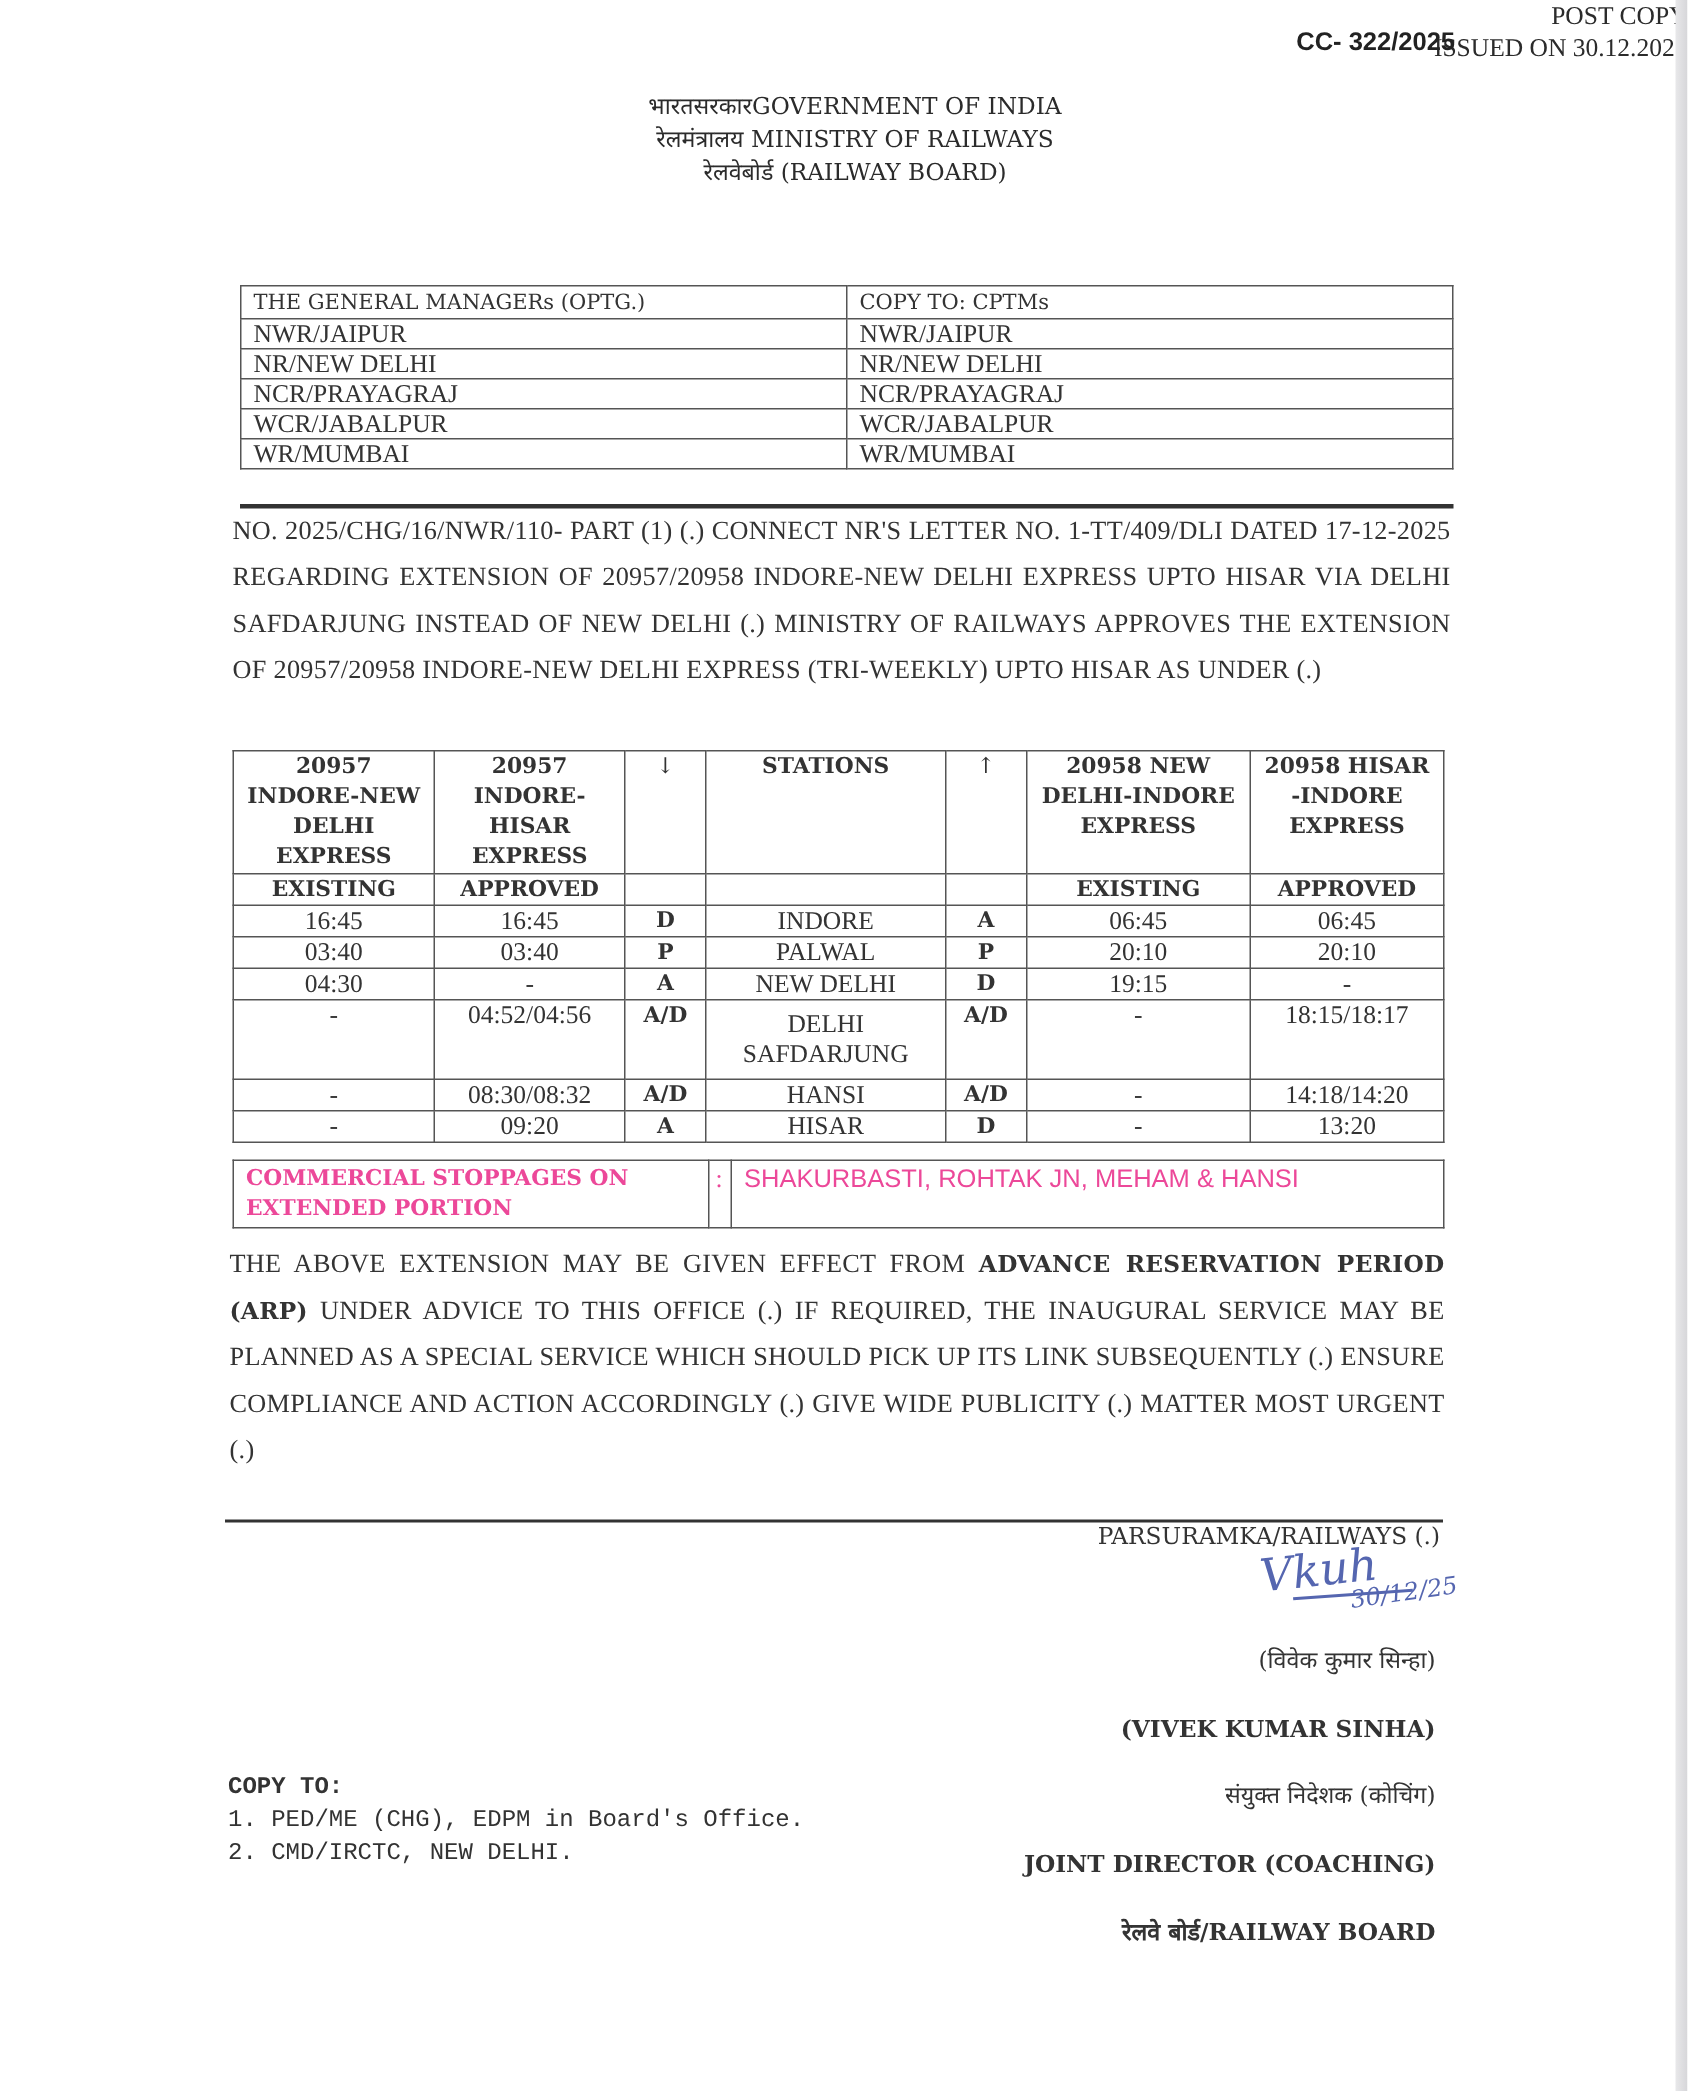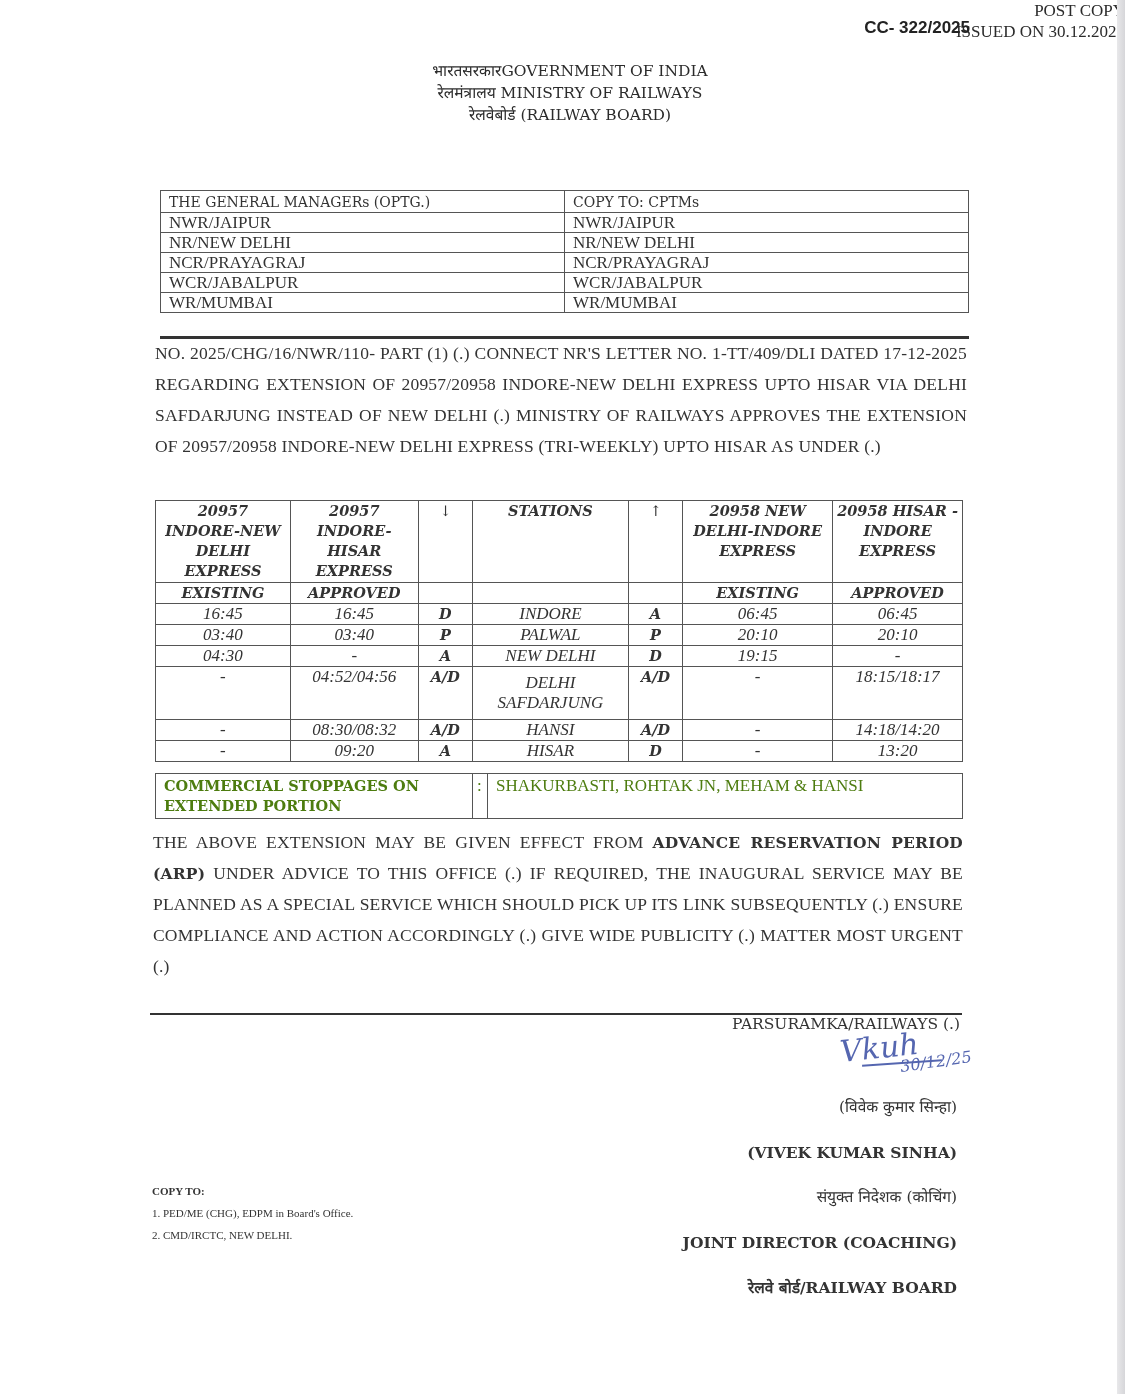"20957 INDORE-NEW DELHI EXPRESS" .tt { font-style: italic -> none }
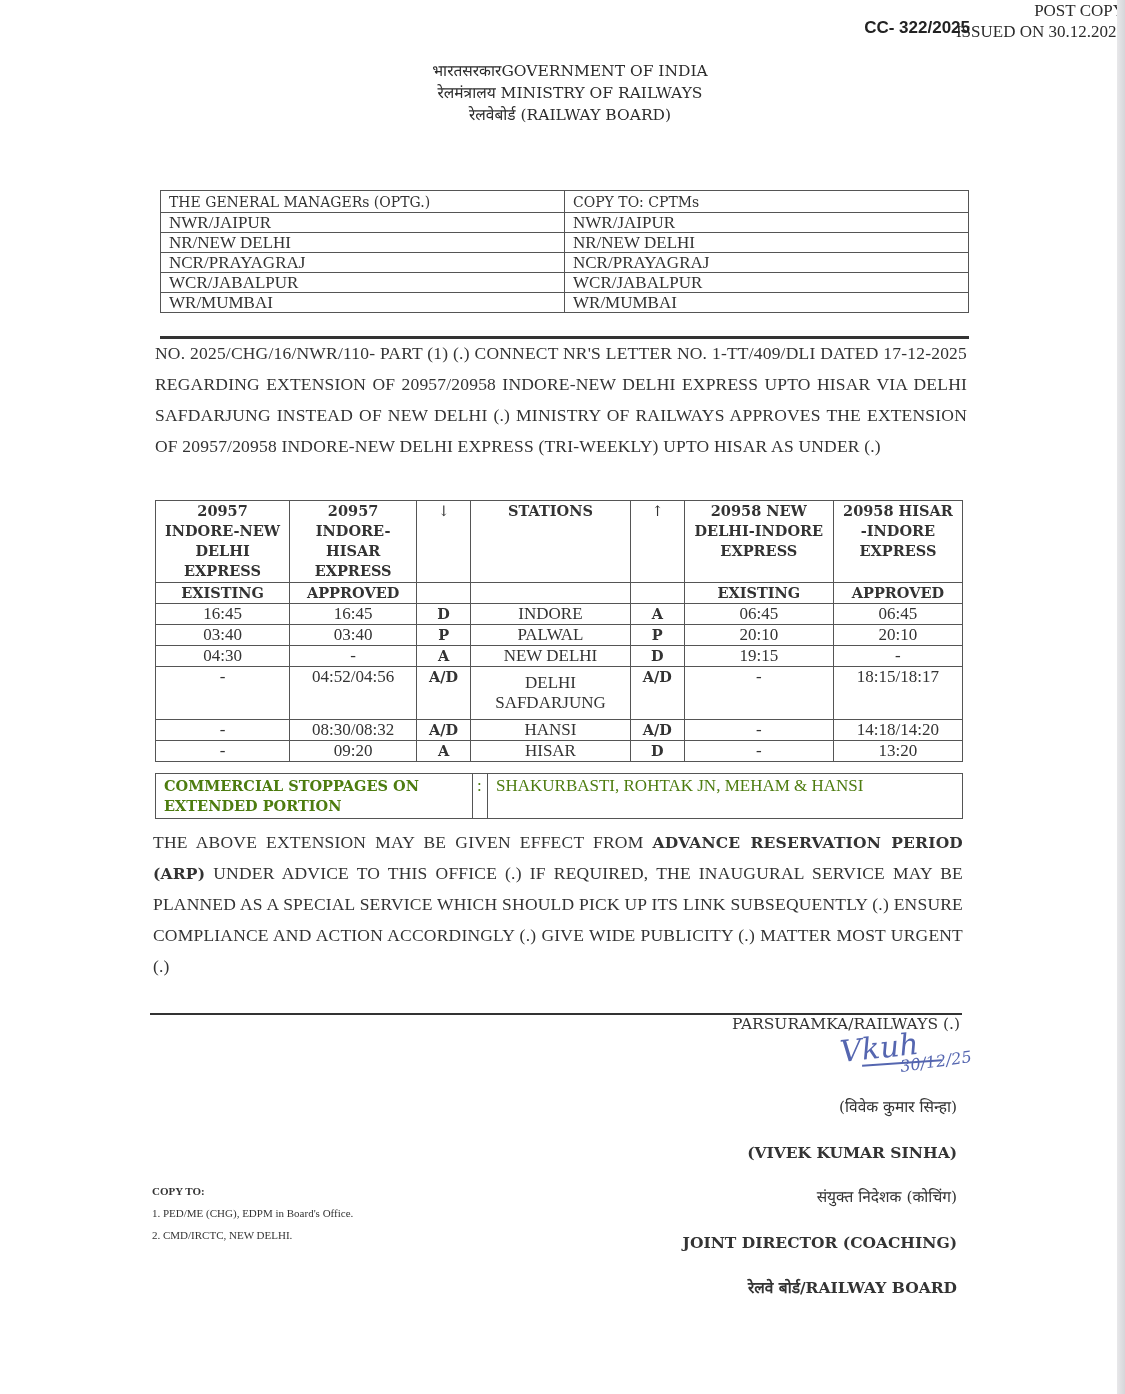"COMMERCIAL STOPPAGES ON EXTENDED PORTION" .stop { color: #4d7c0f -> #ec4899 }
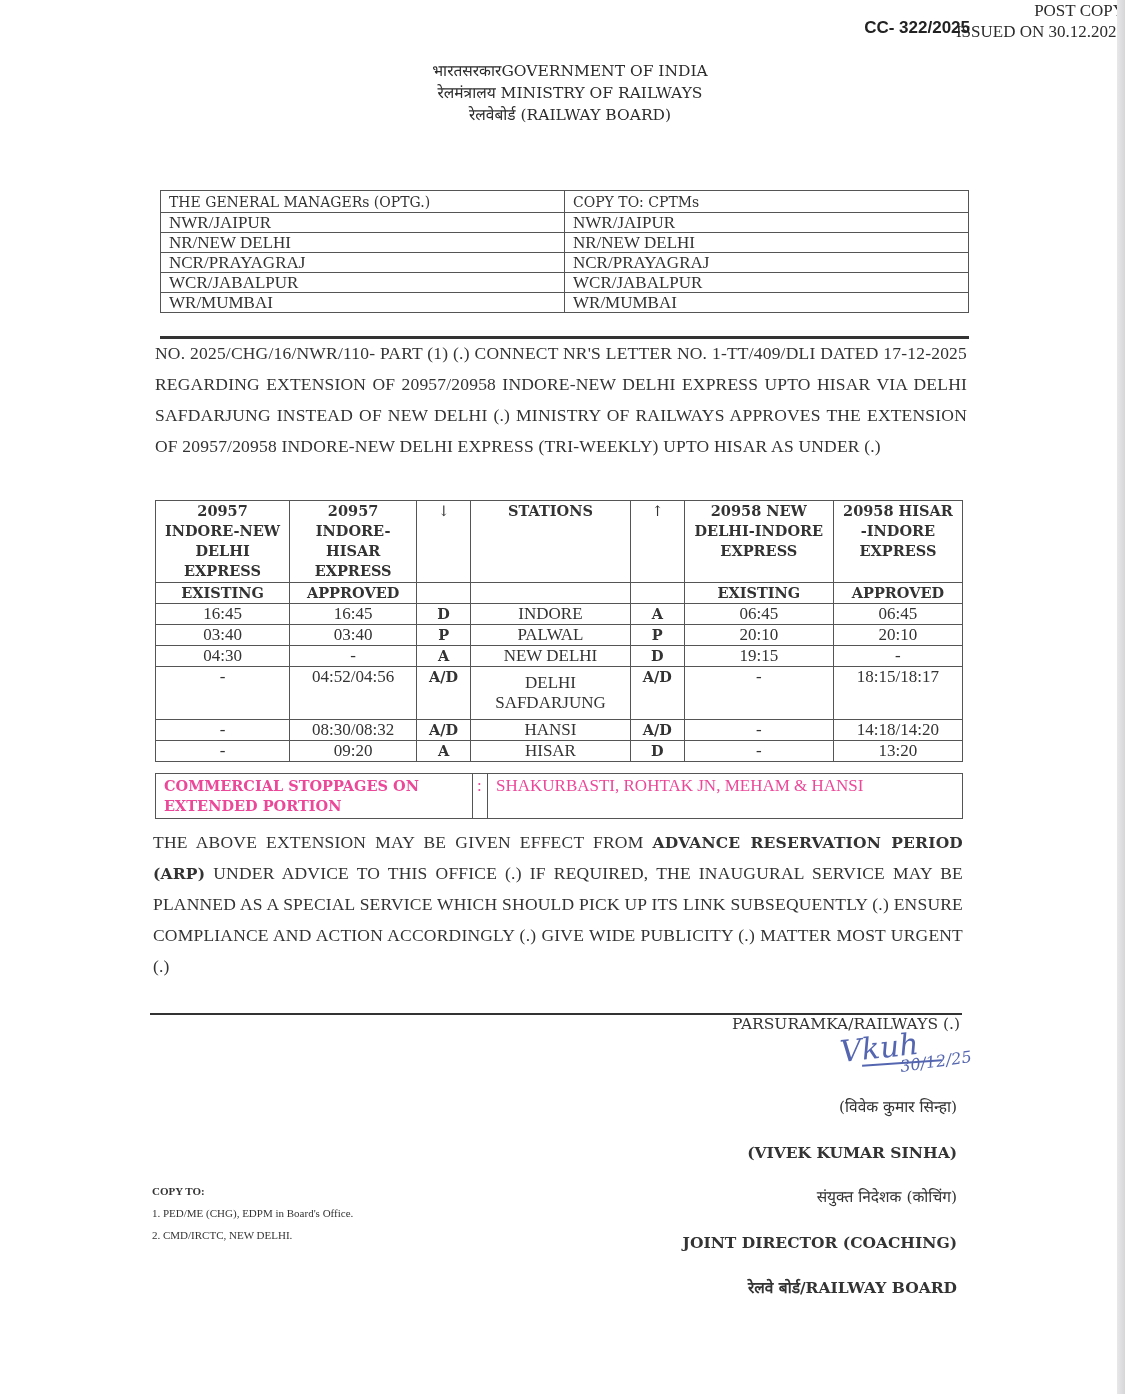"SHAKURBASTI, ROHTAK JN, MEHAM &" .cond { font-family: Liberation Serif, serif -> Liberation Sans, sans-serif }
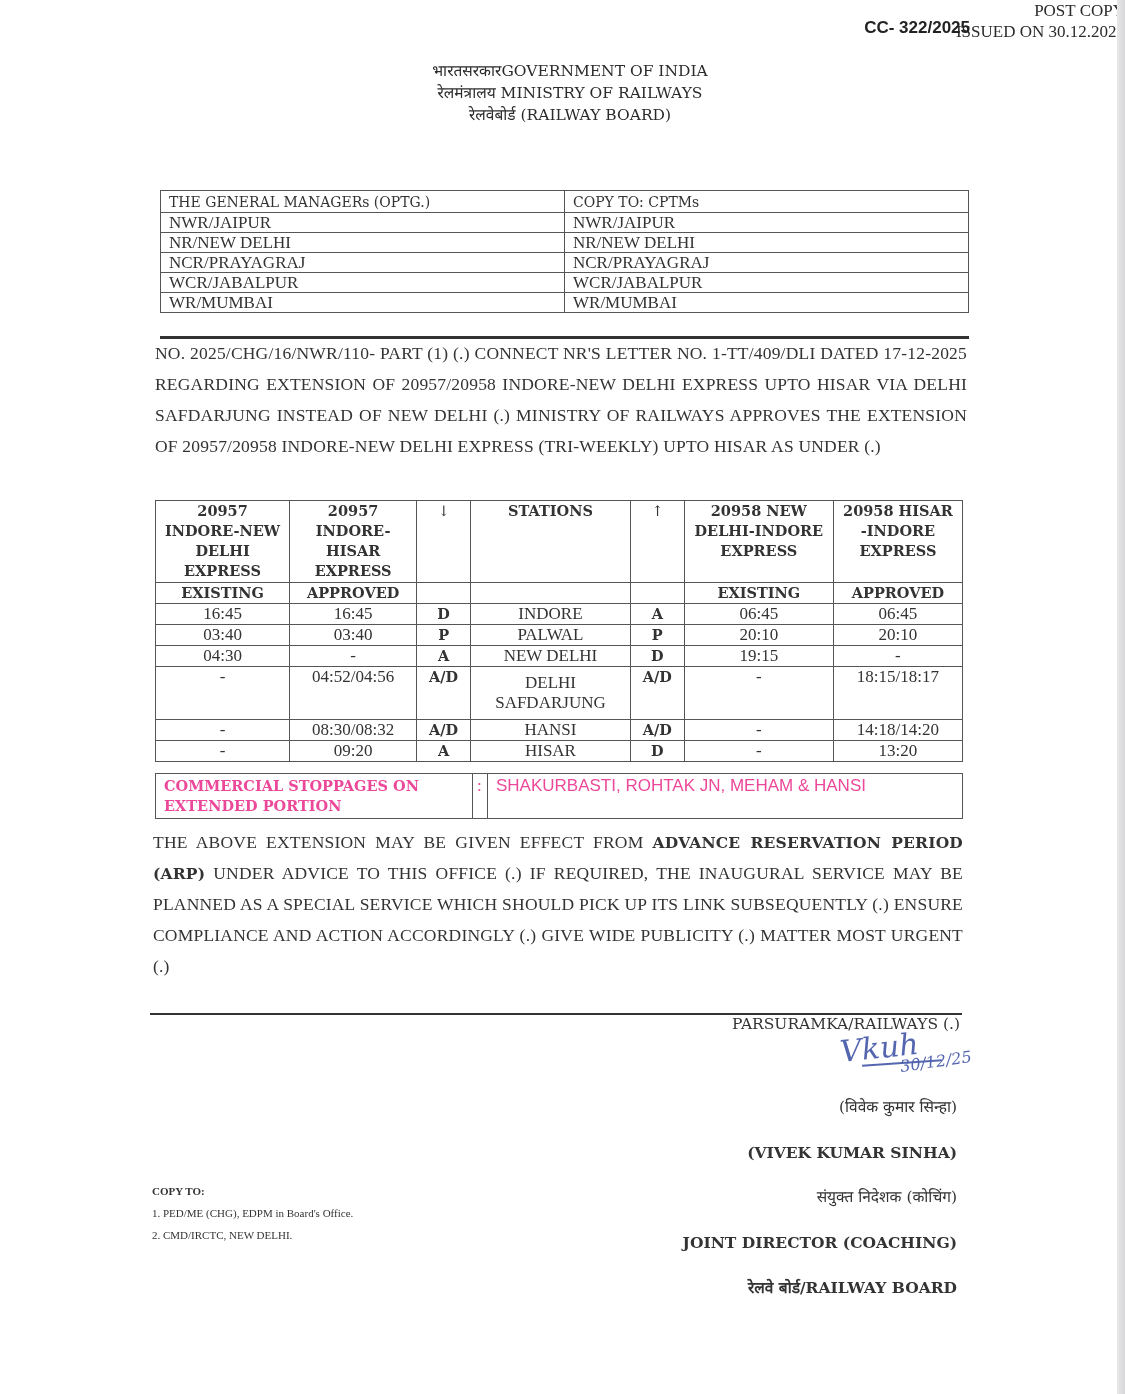"COPY TO:" .copy { font-family: Liberation Serif, serif -> Liberation Mono, monospace; font-size: 11px -> 16px }
